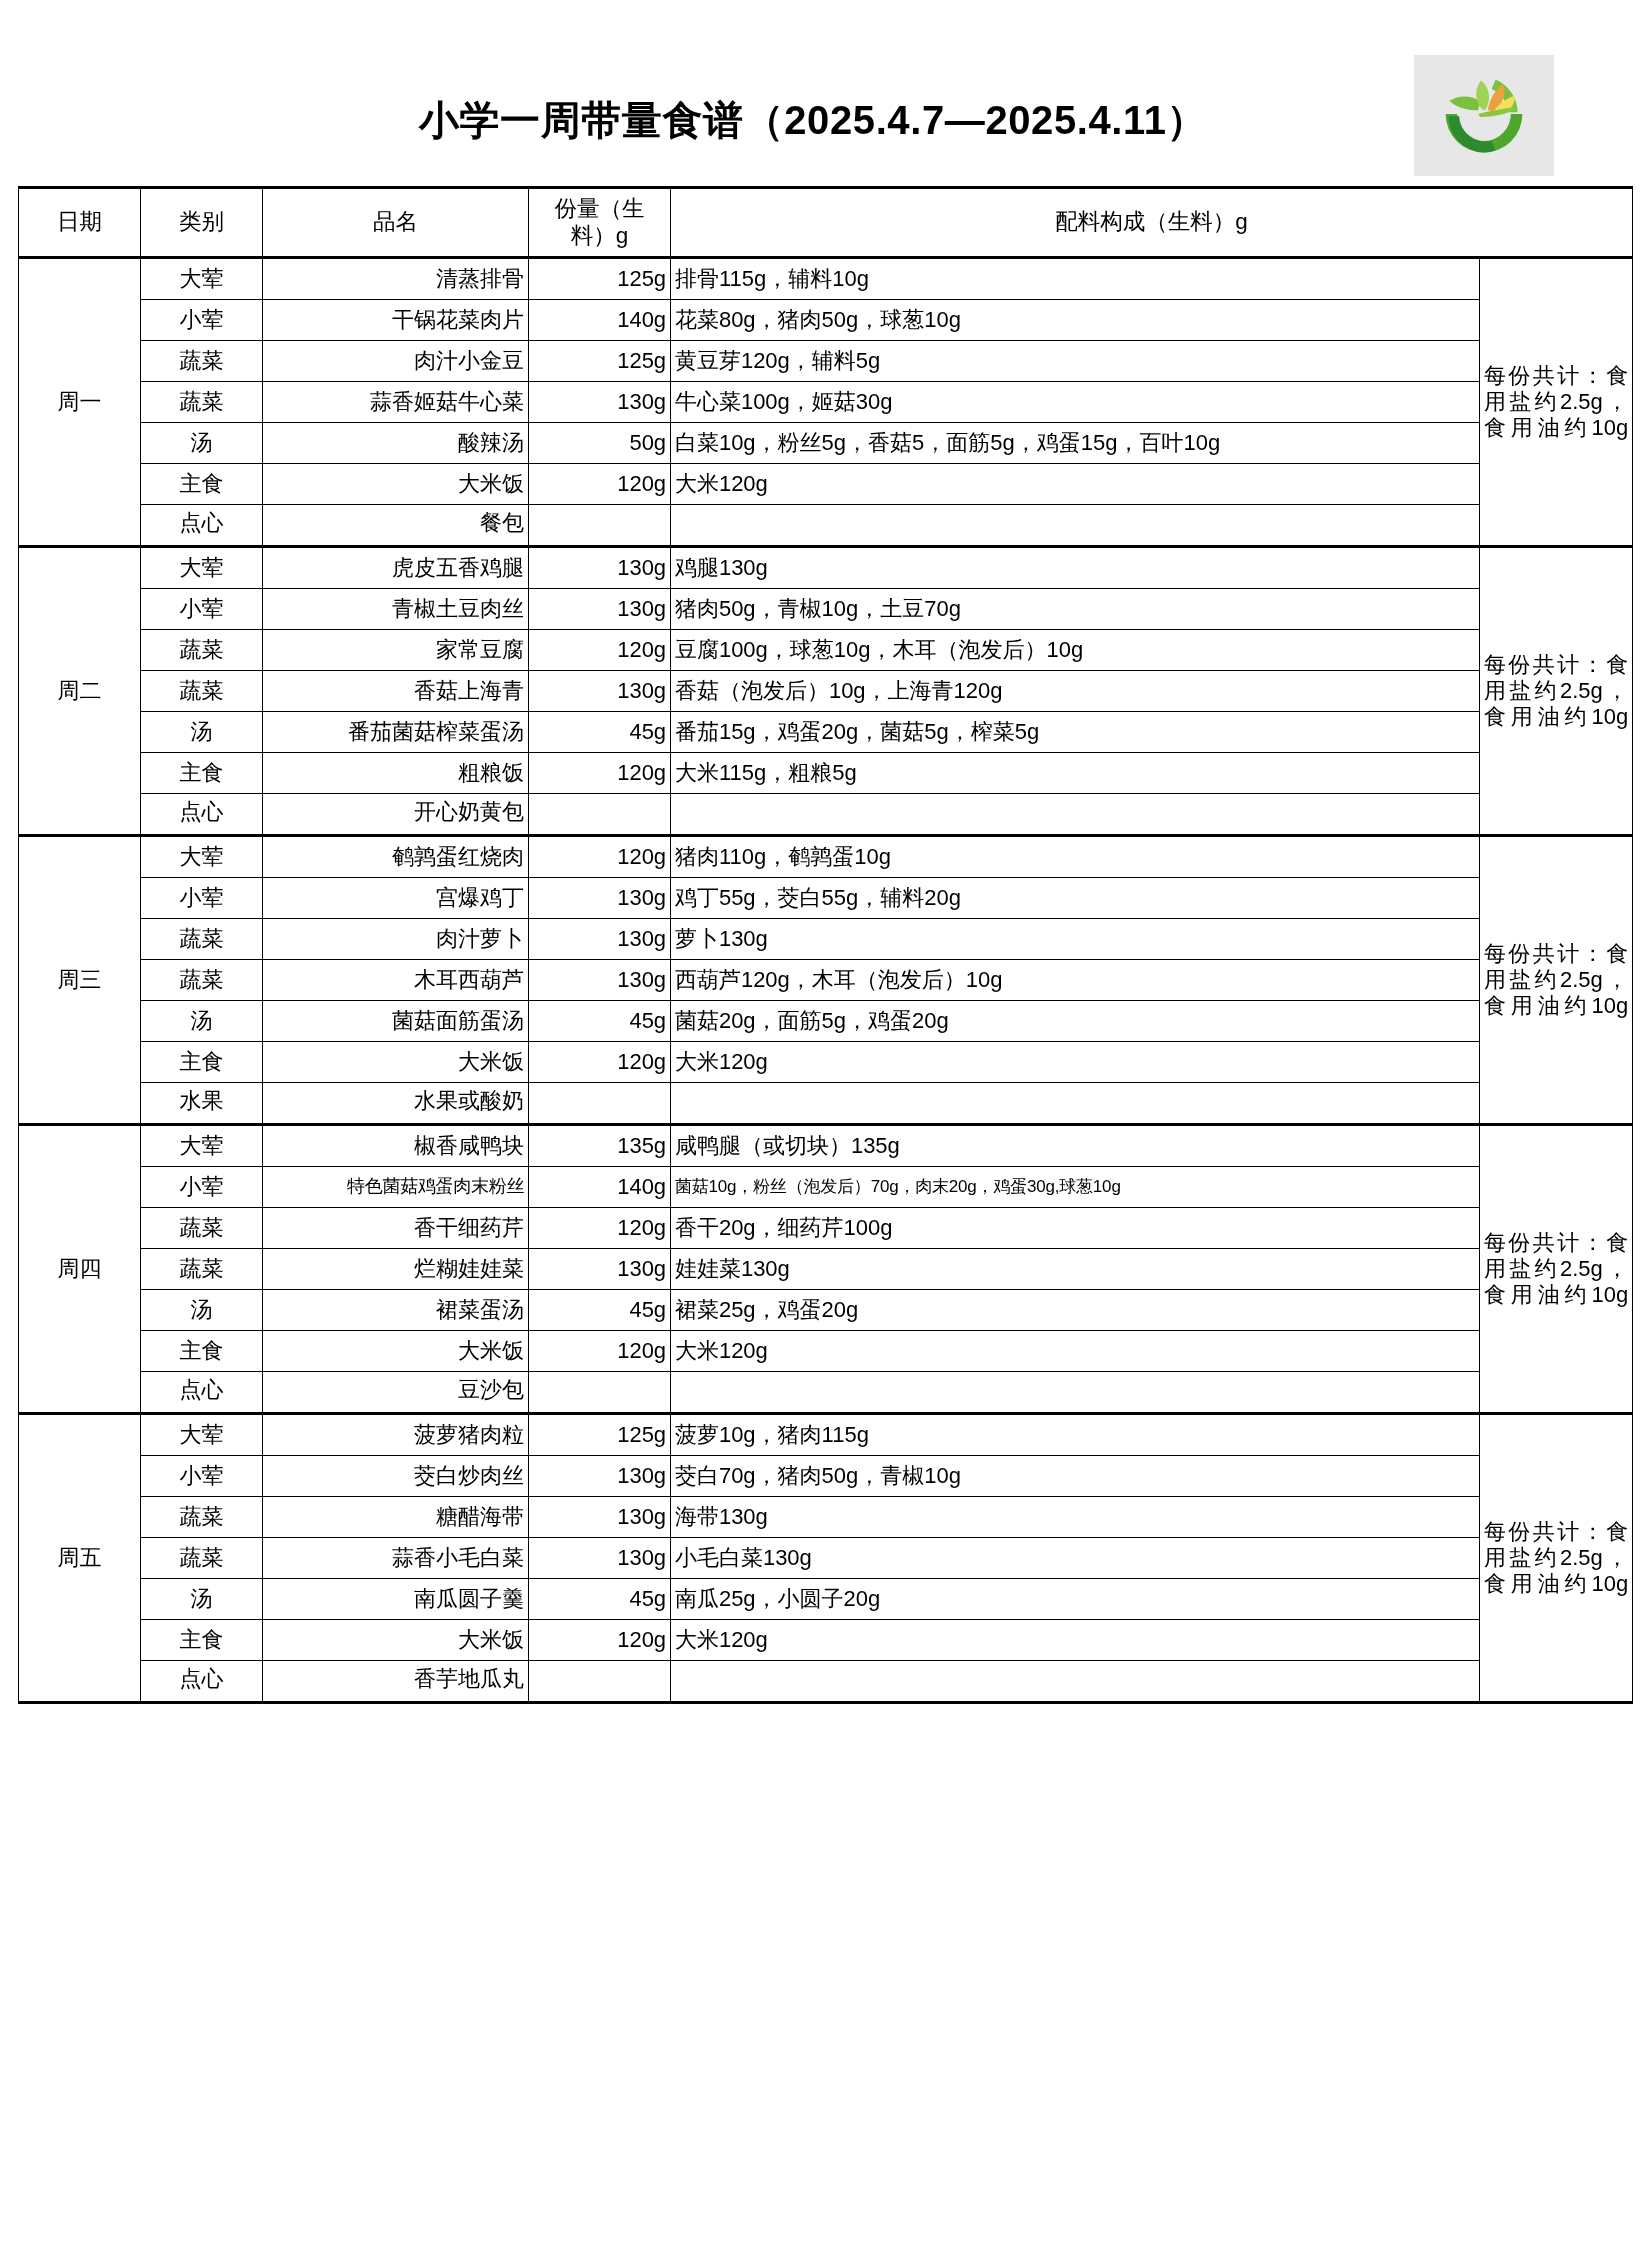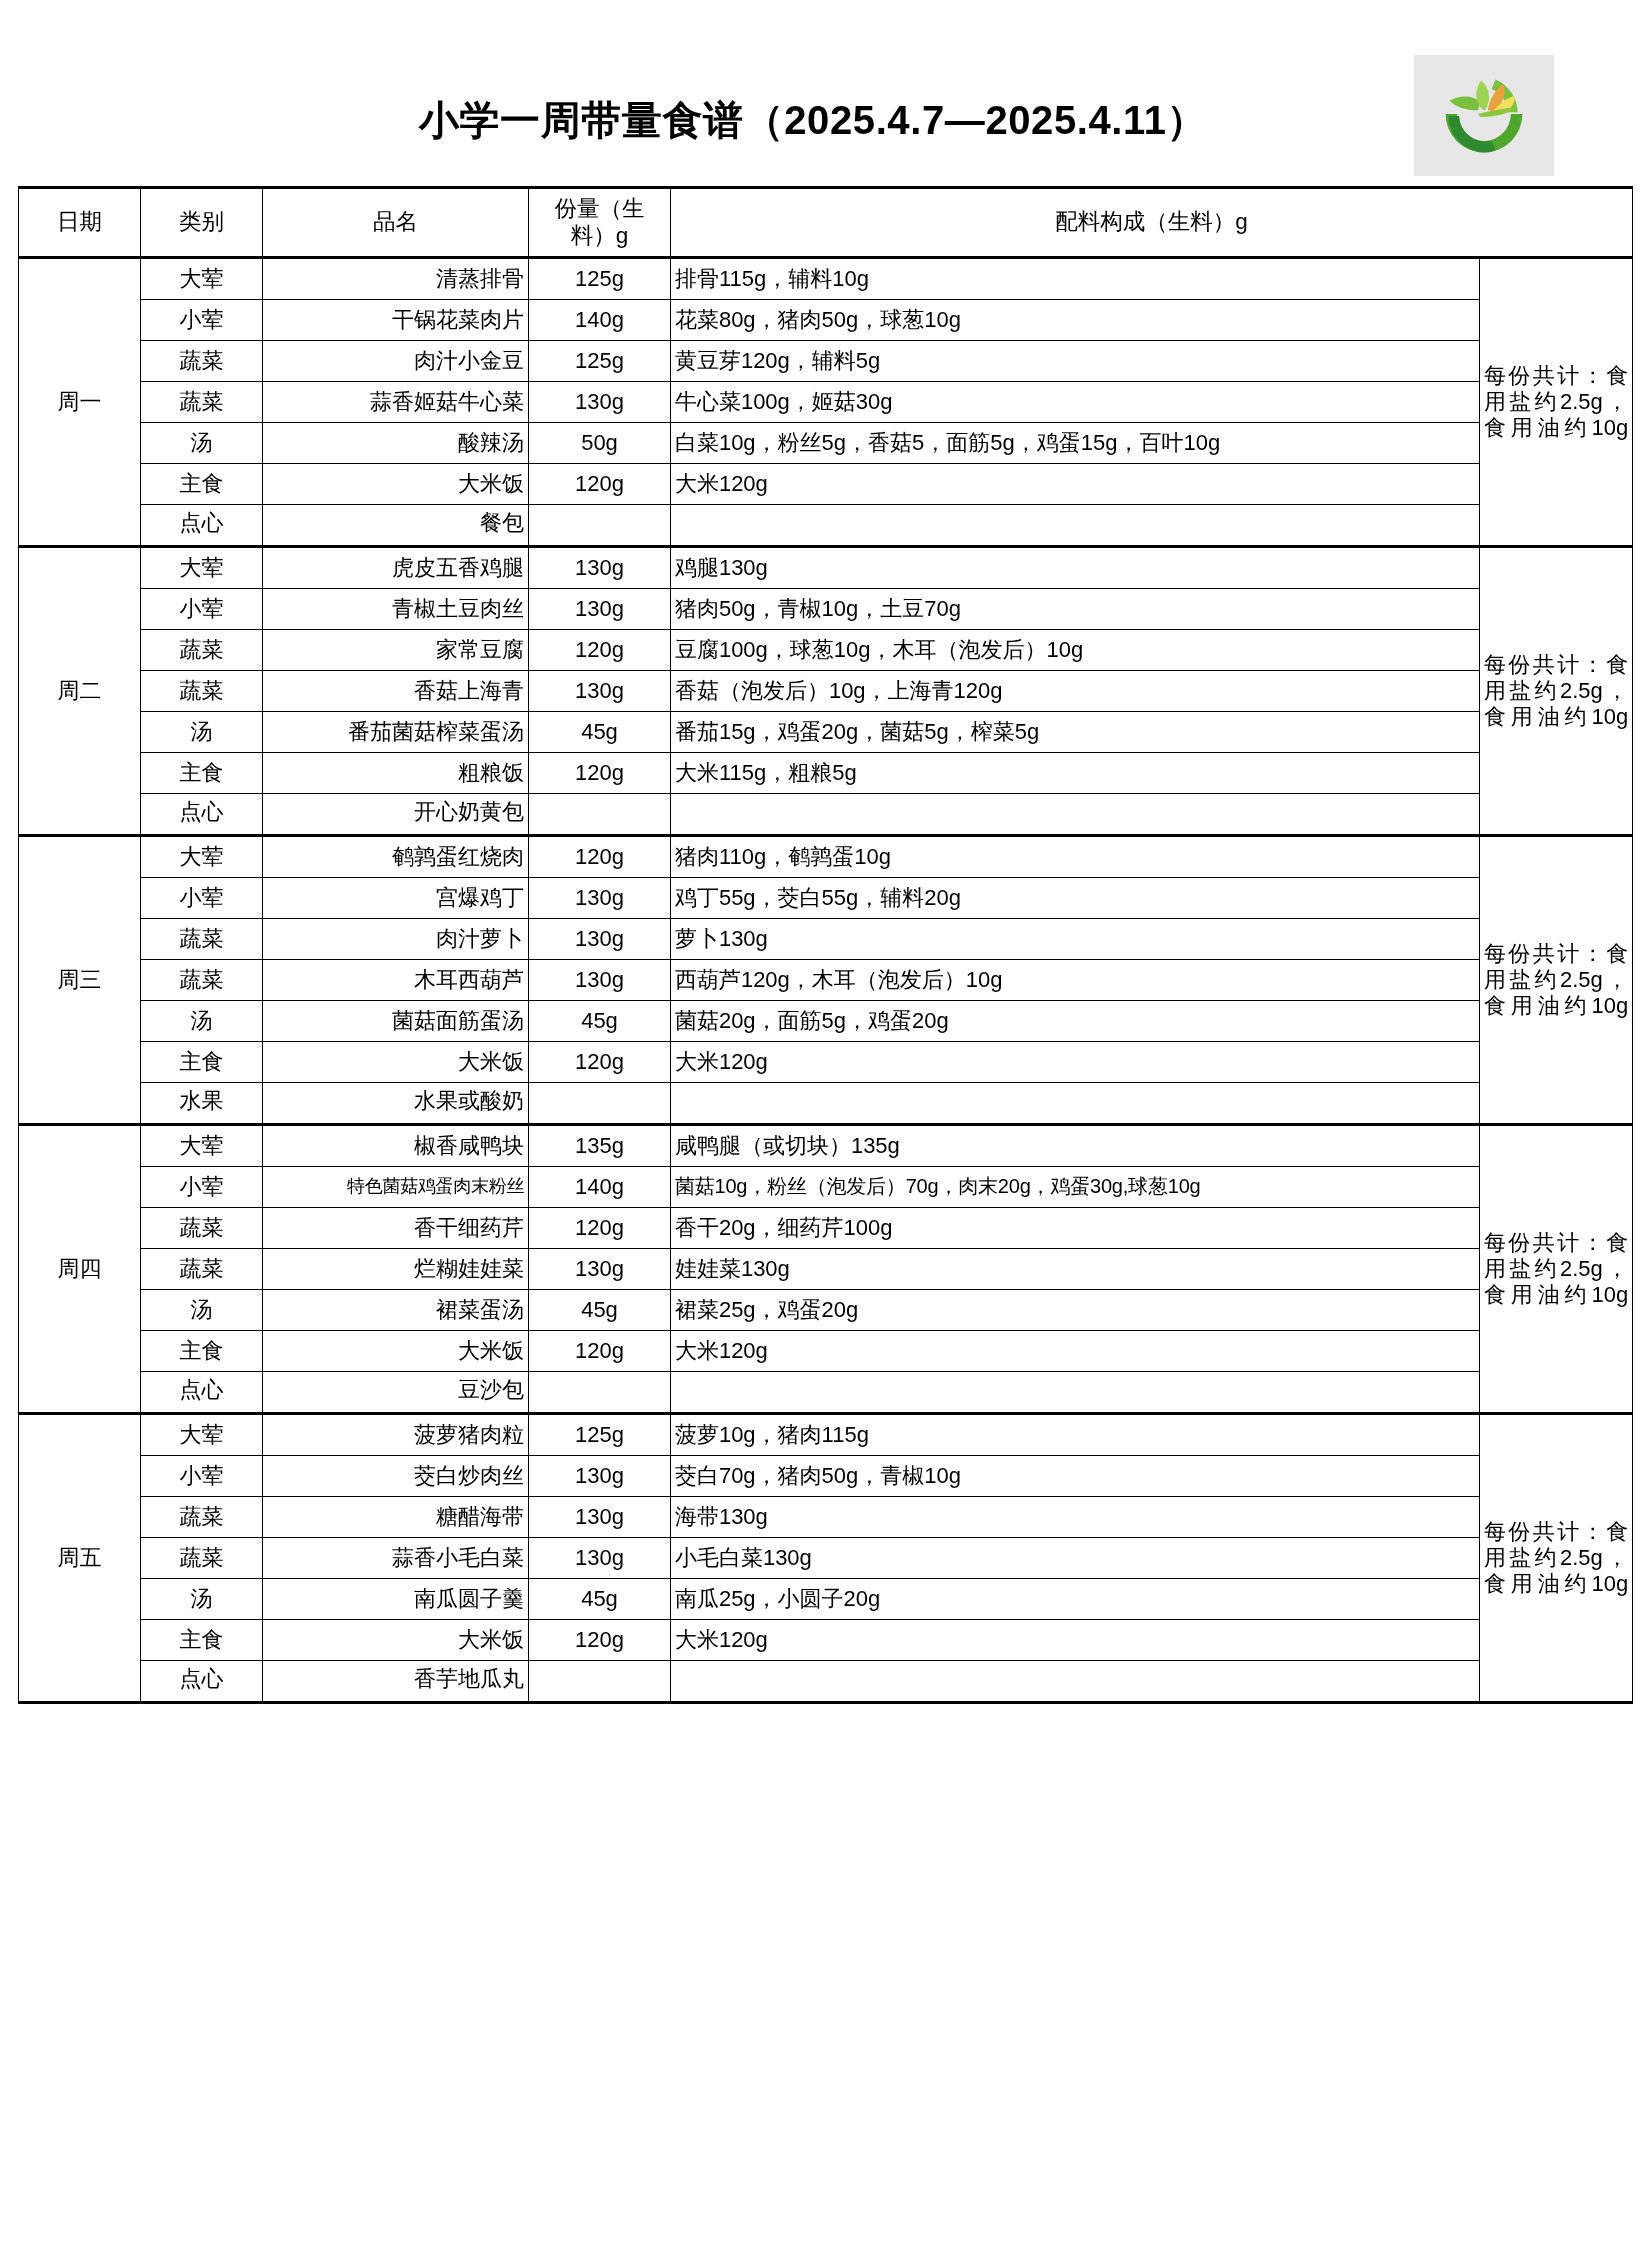"125g" td.portion { text-align: center -> right }
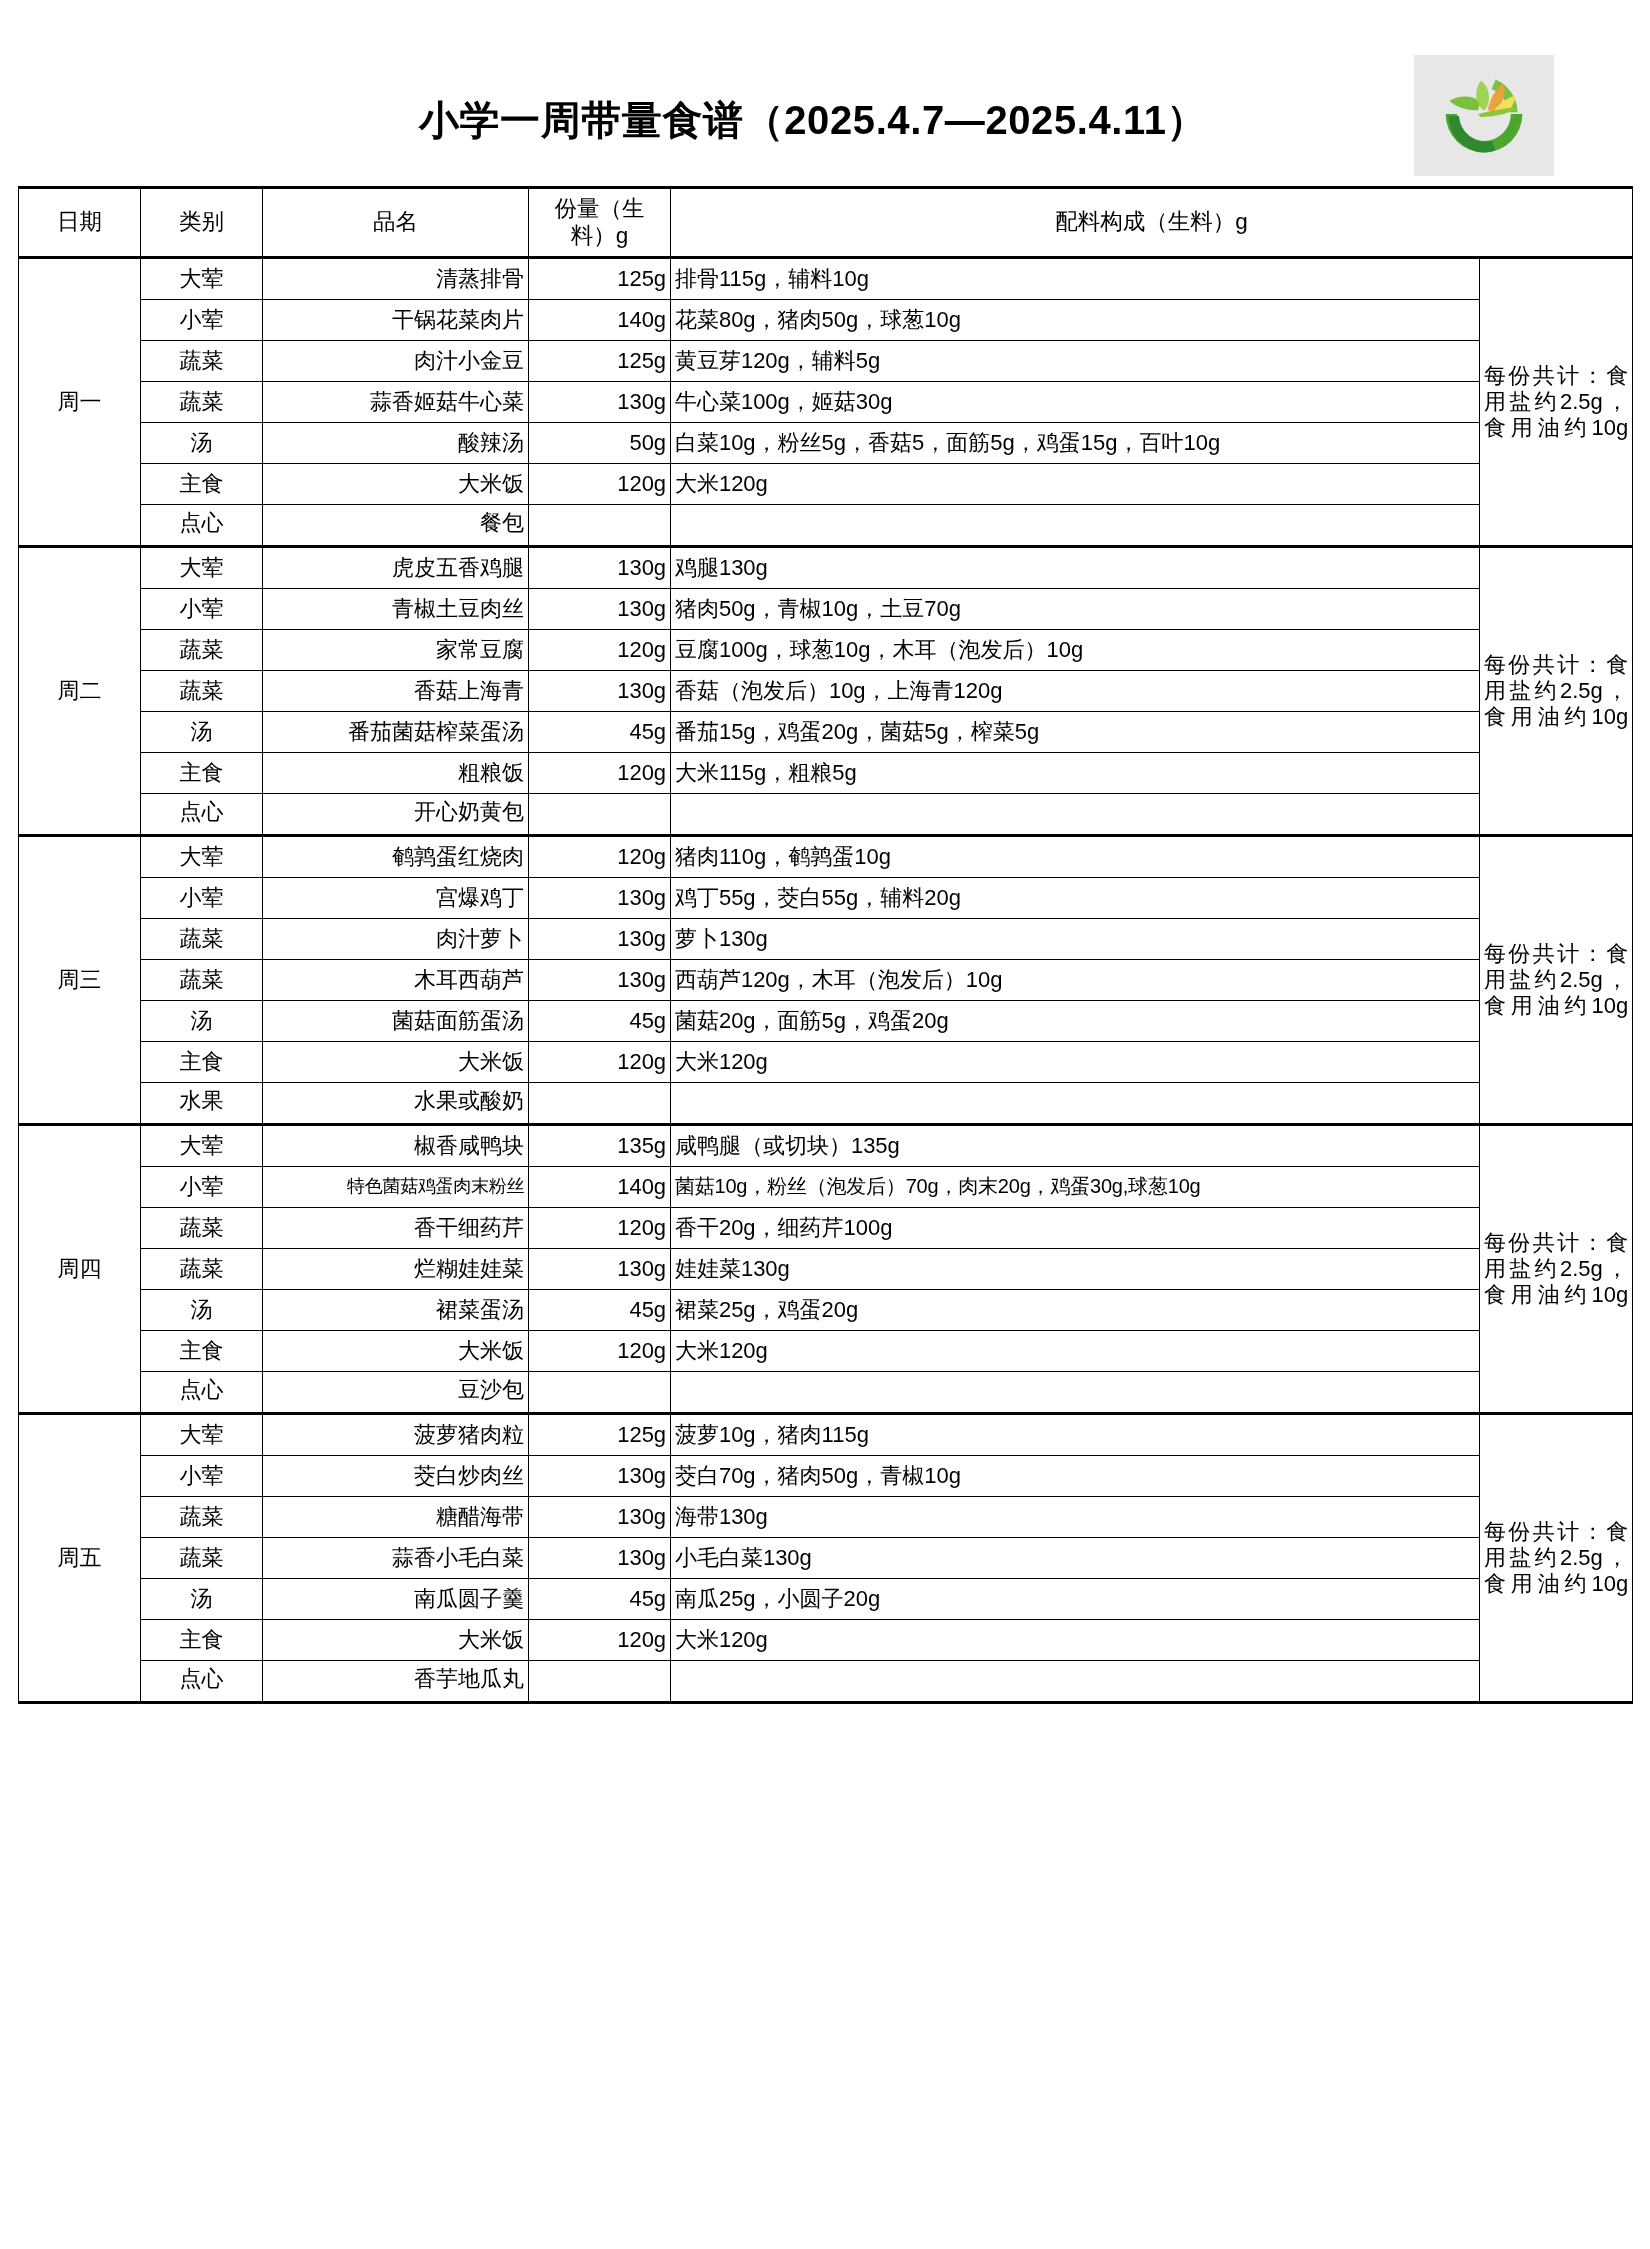"菌菇10g，粉丝（泡发后）70g，肉末20g，鸡蛋30g,球葱10g" td.ing.small { font-size: 20px -> 17px }
